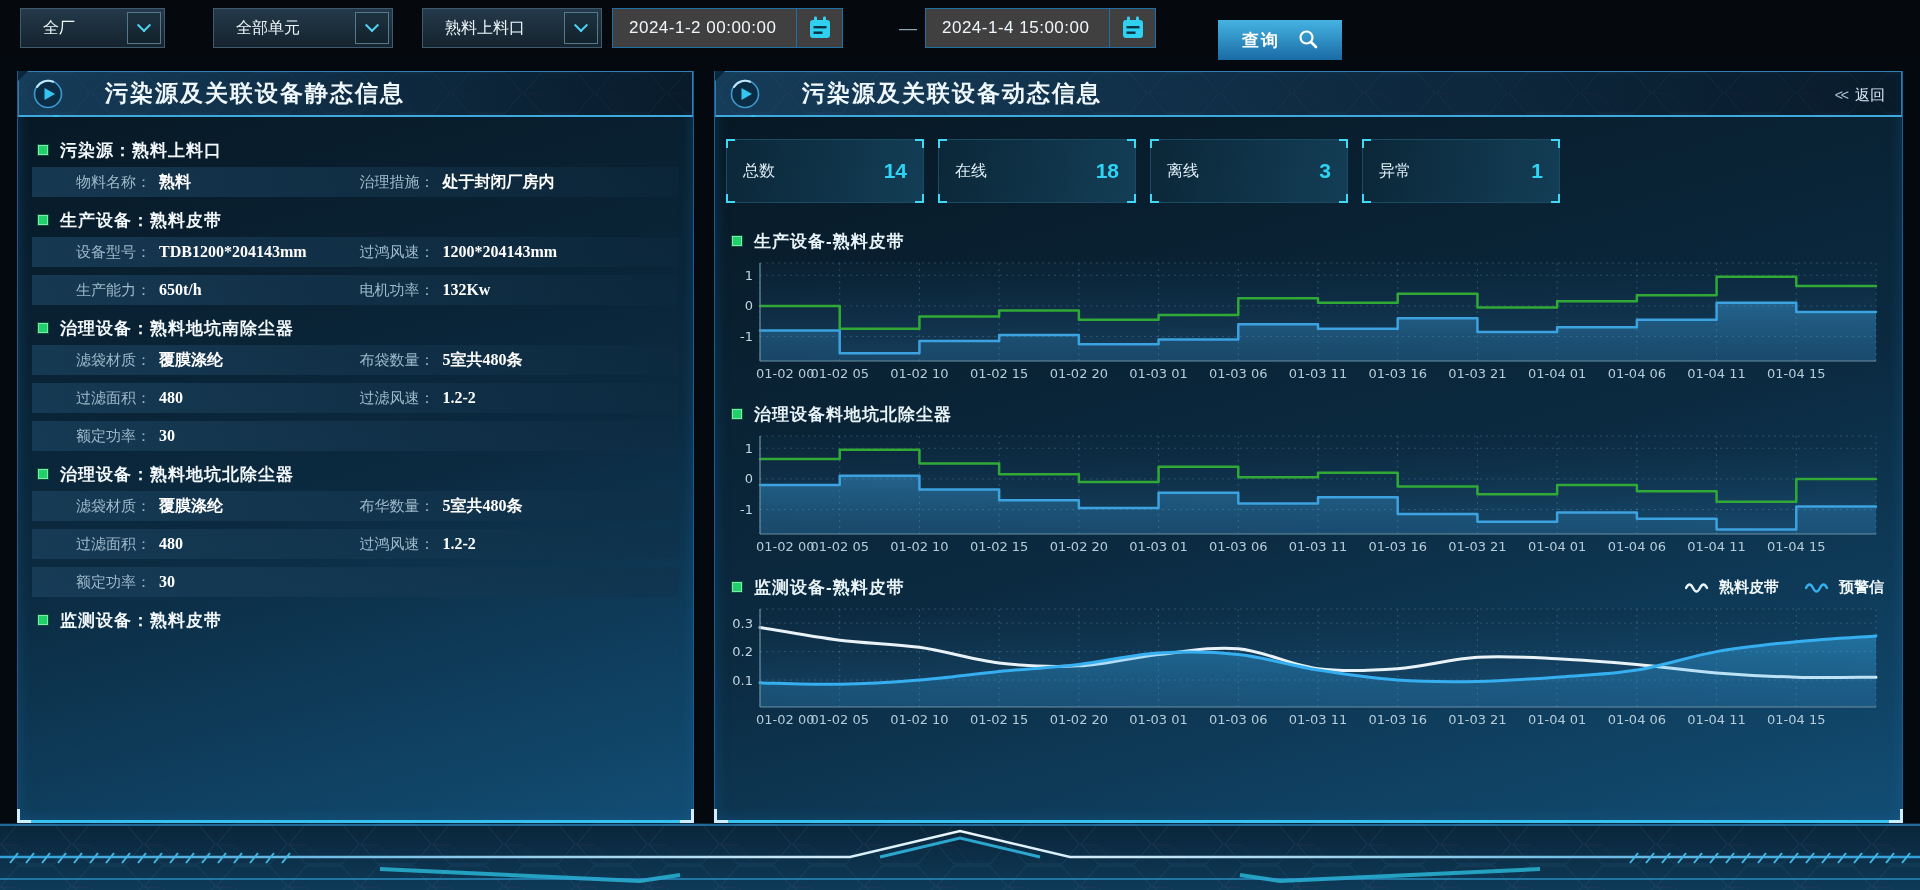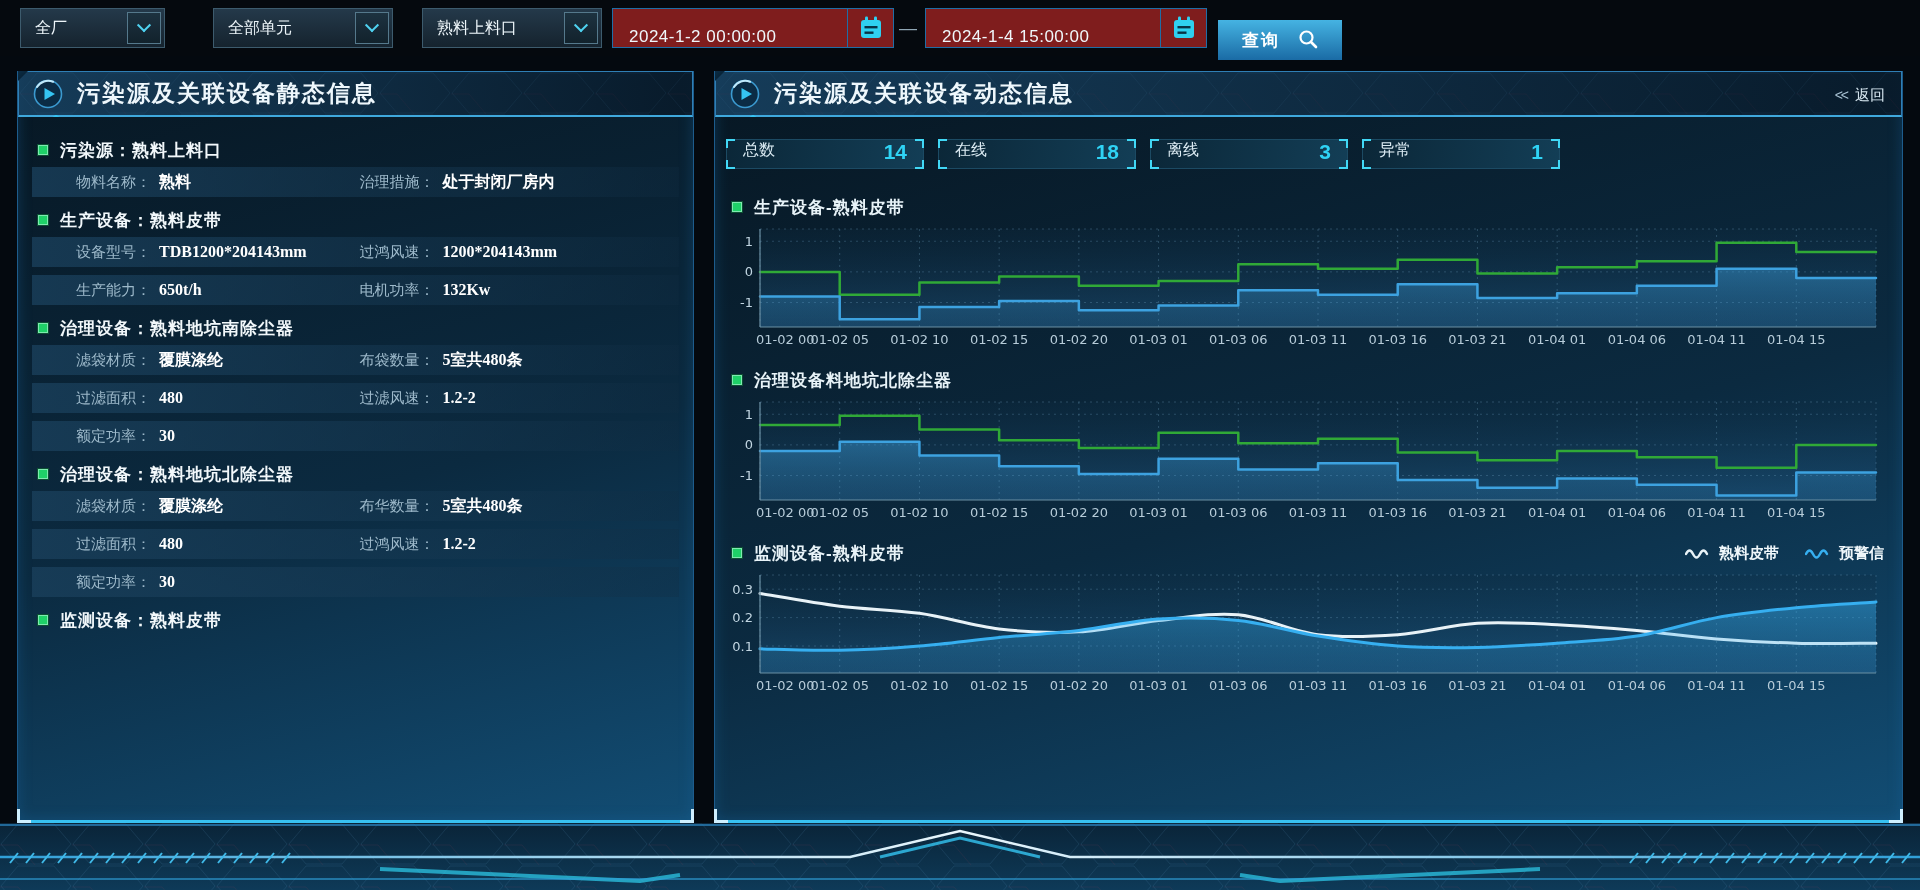"全厂" .select { padding-left: 14px -> 22px }
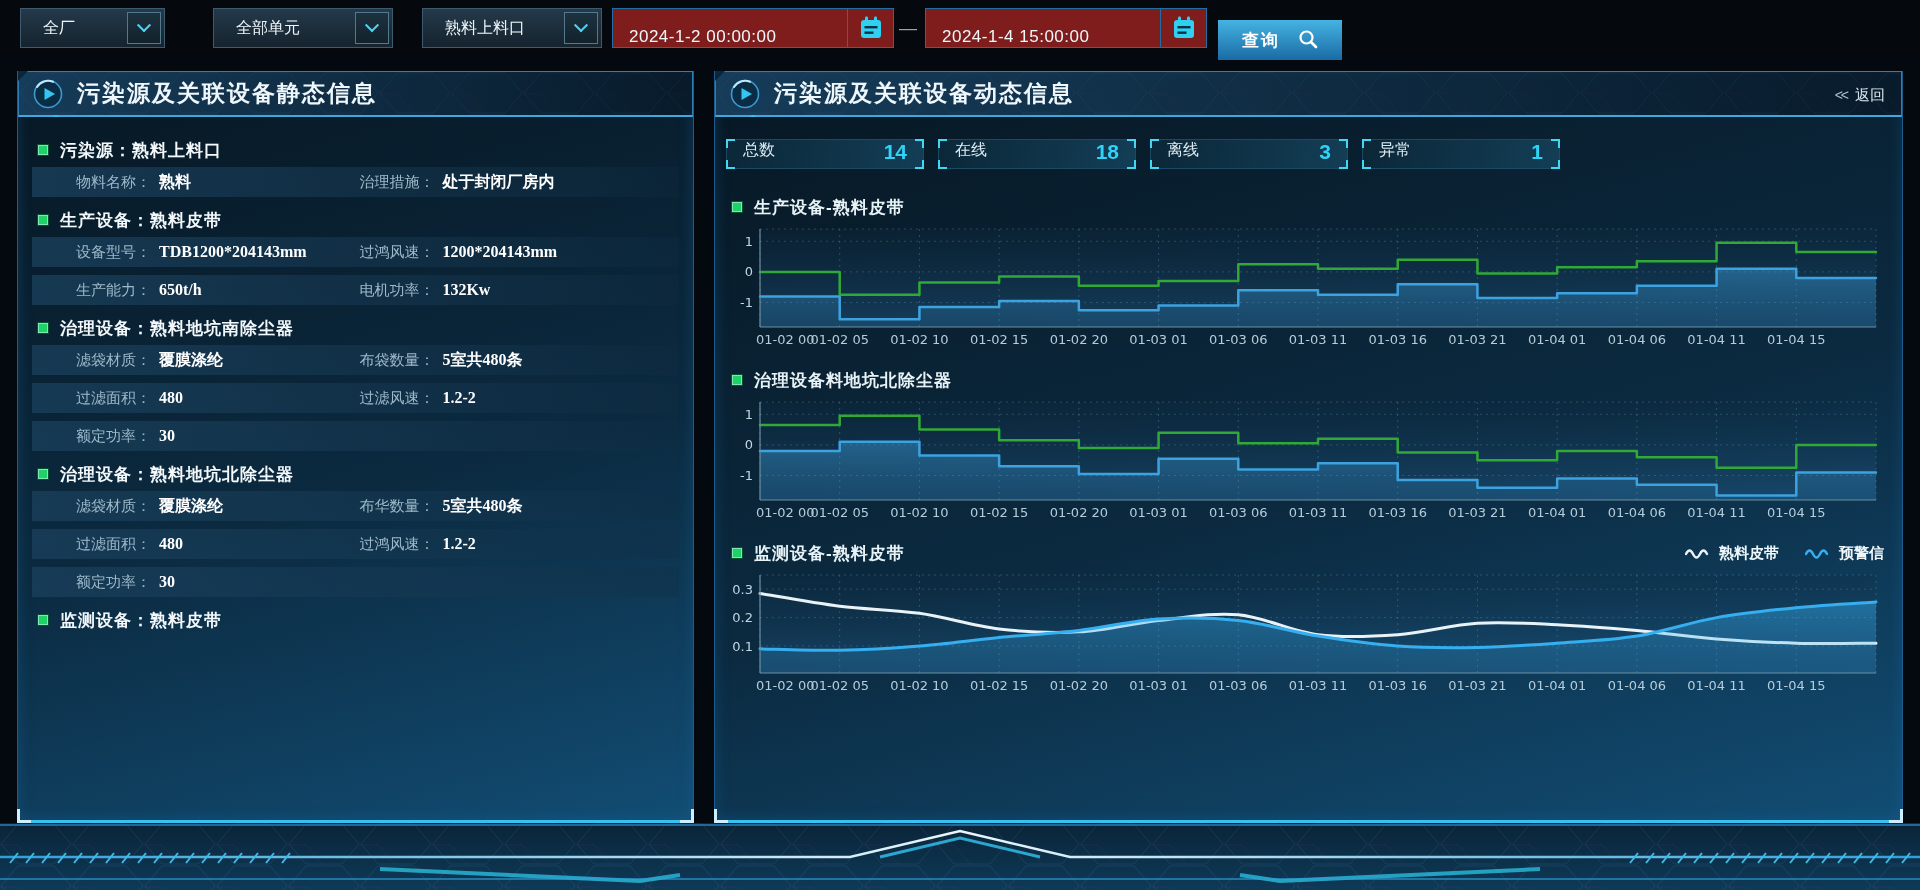"2024-1-2 00:00:00" .datebox { align-items: flex-end -> center; background: #7f1d1d -> #404040; width: 282px -> 231px }
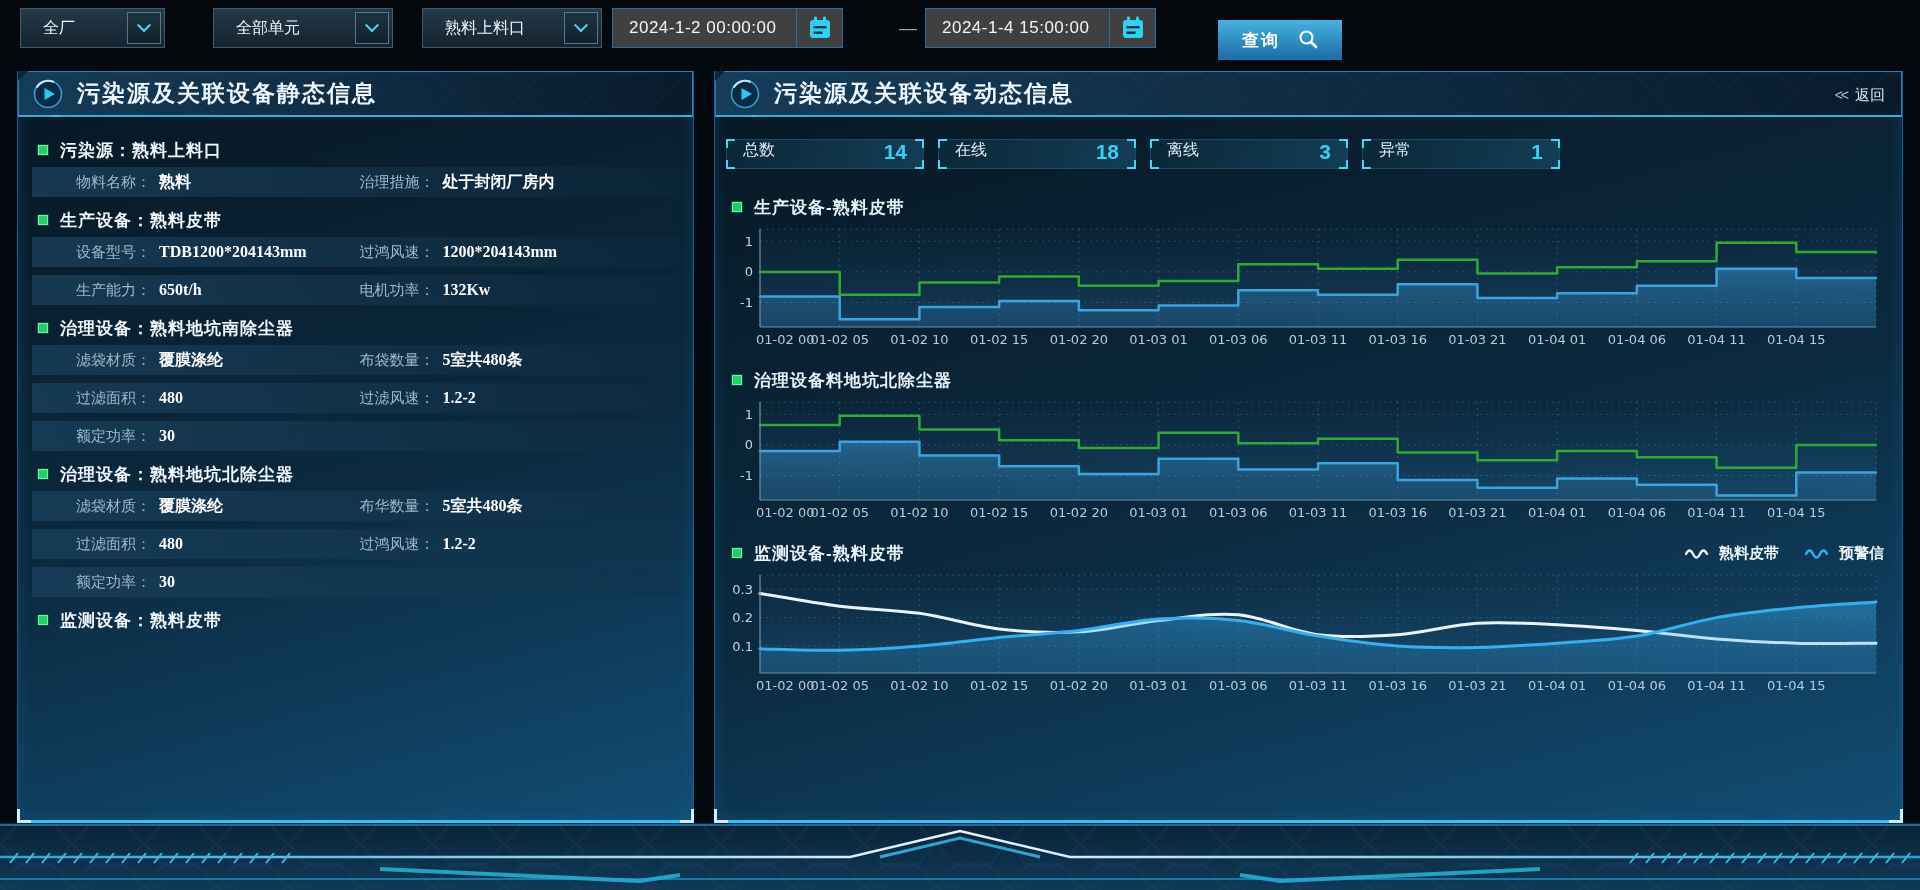"污染源及关联设备静态信息" .phead { gap: none -> 28px }
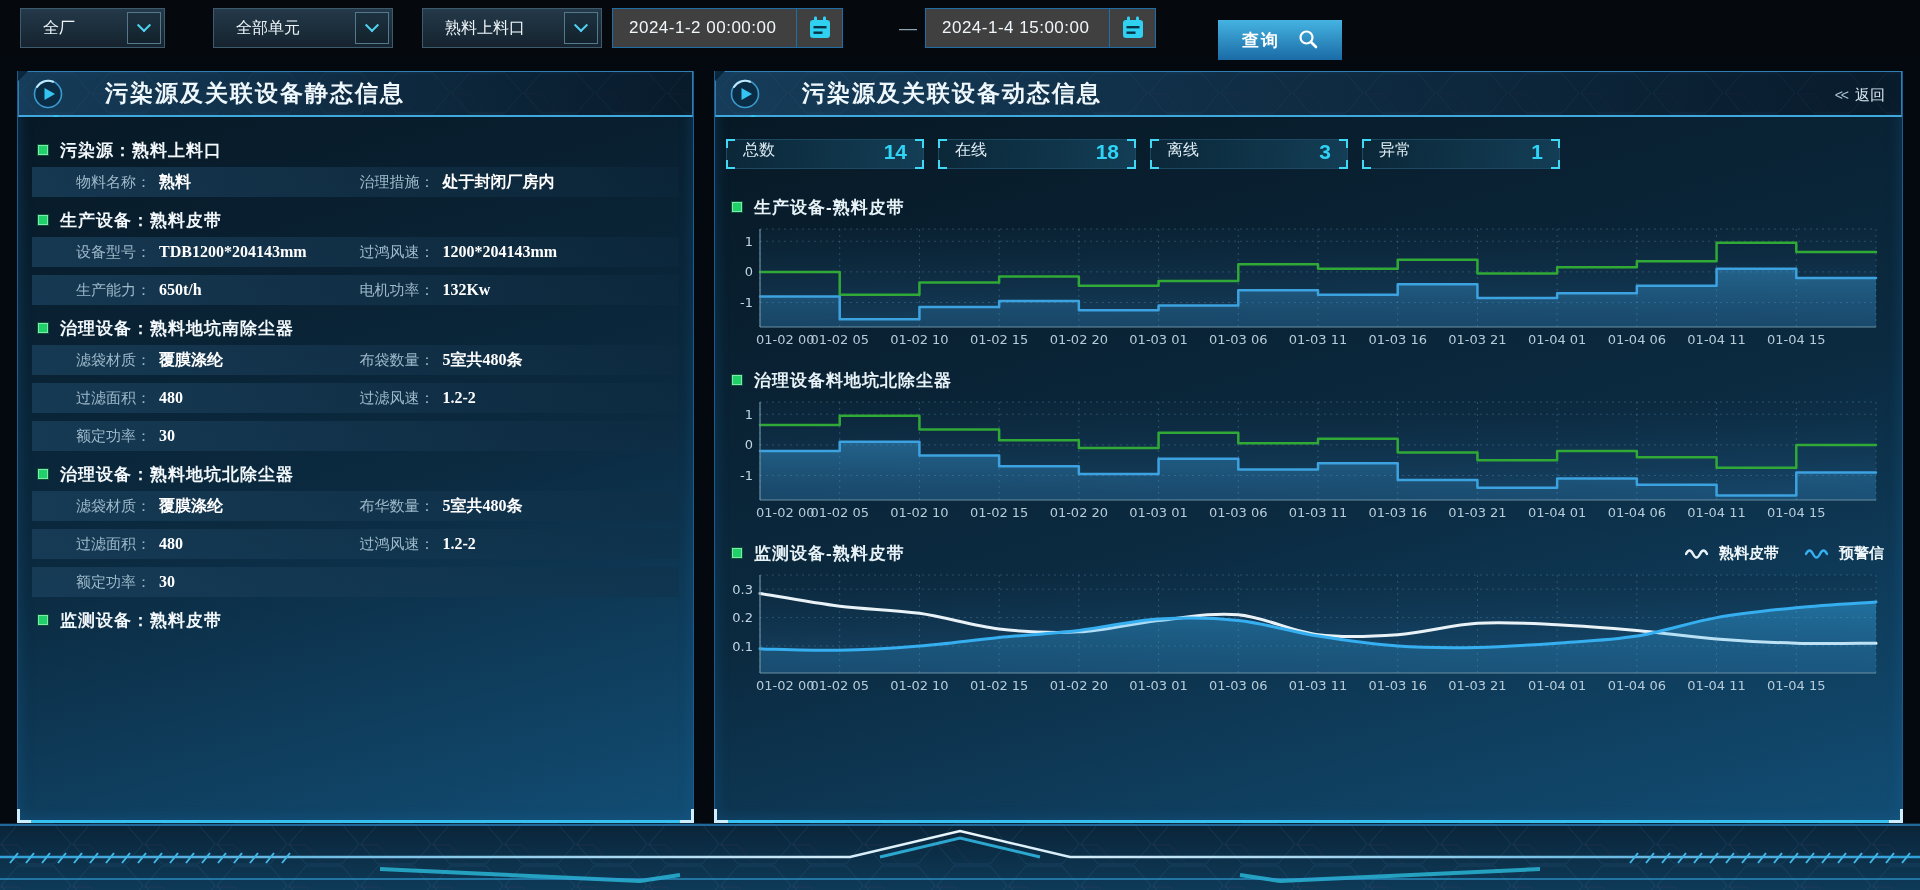"总数" .stat { align-items: none -> center; height: 30px -> 64px }
